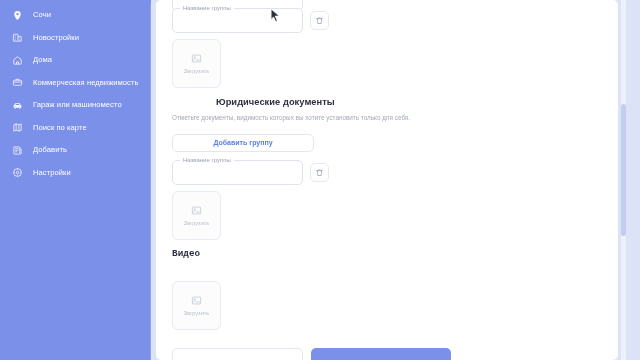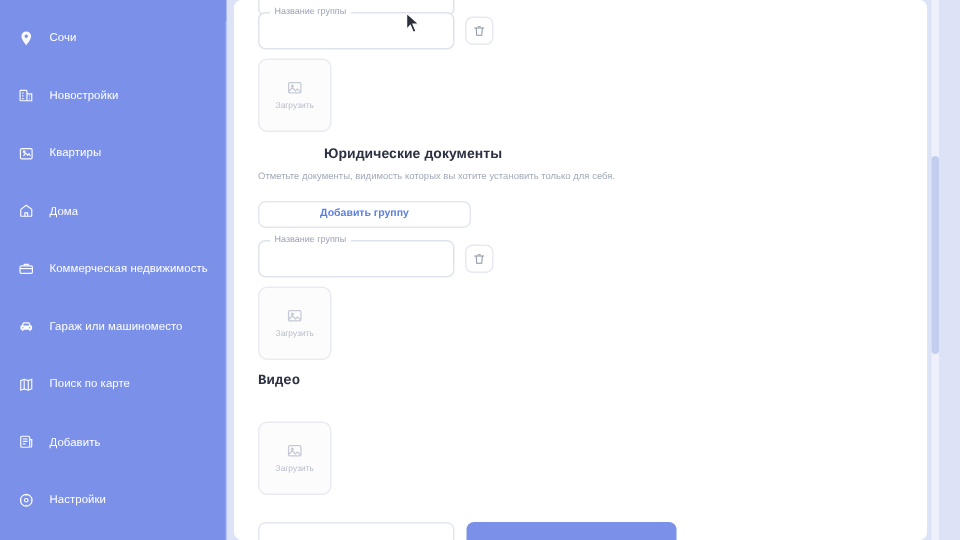"Сочи" .sidebar { padding-top: 12px -> 2px }
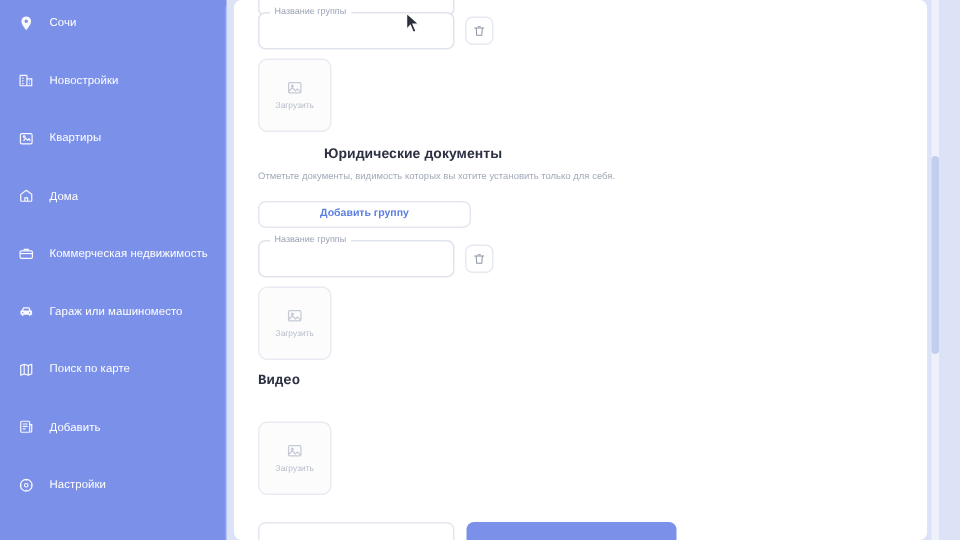"Новостройки" .nav-item { margin-top: 16px -> none }
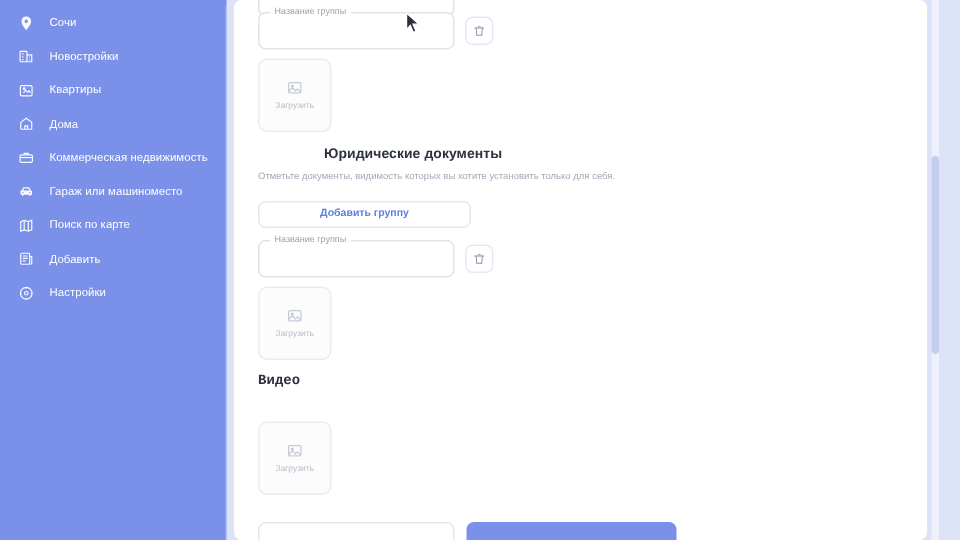"Квартиры" div.nav-item { html: <div> <span> <svg> <rect></rect> <path></path> <circle></circle> </svg> </span> <span>Квартиры</span> </div> -> none }
